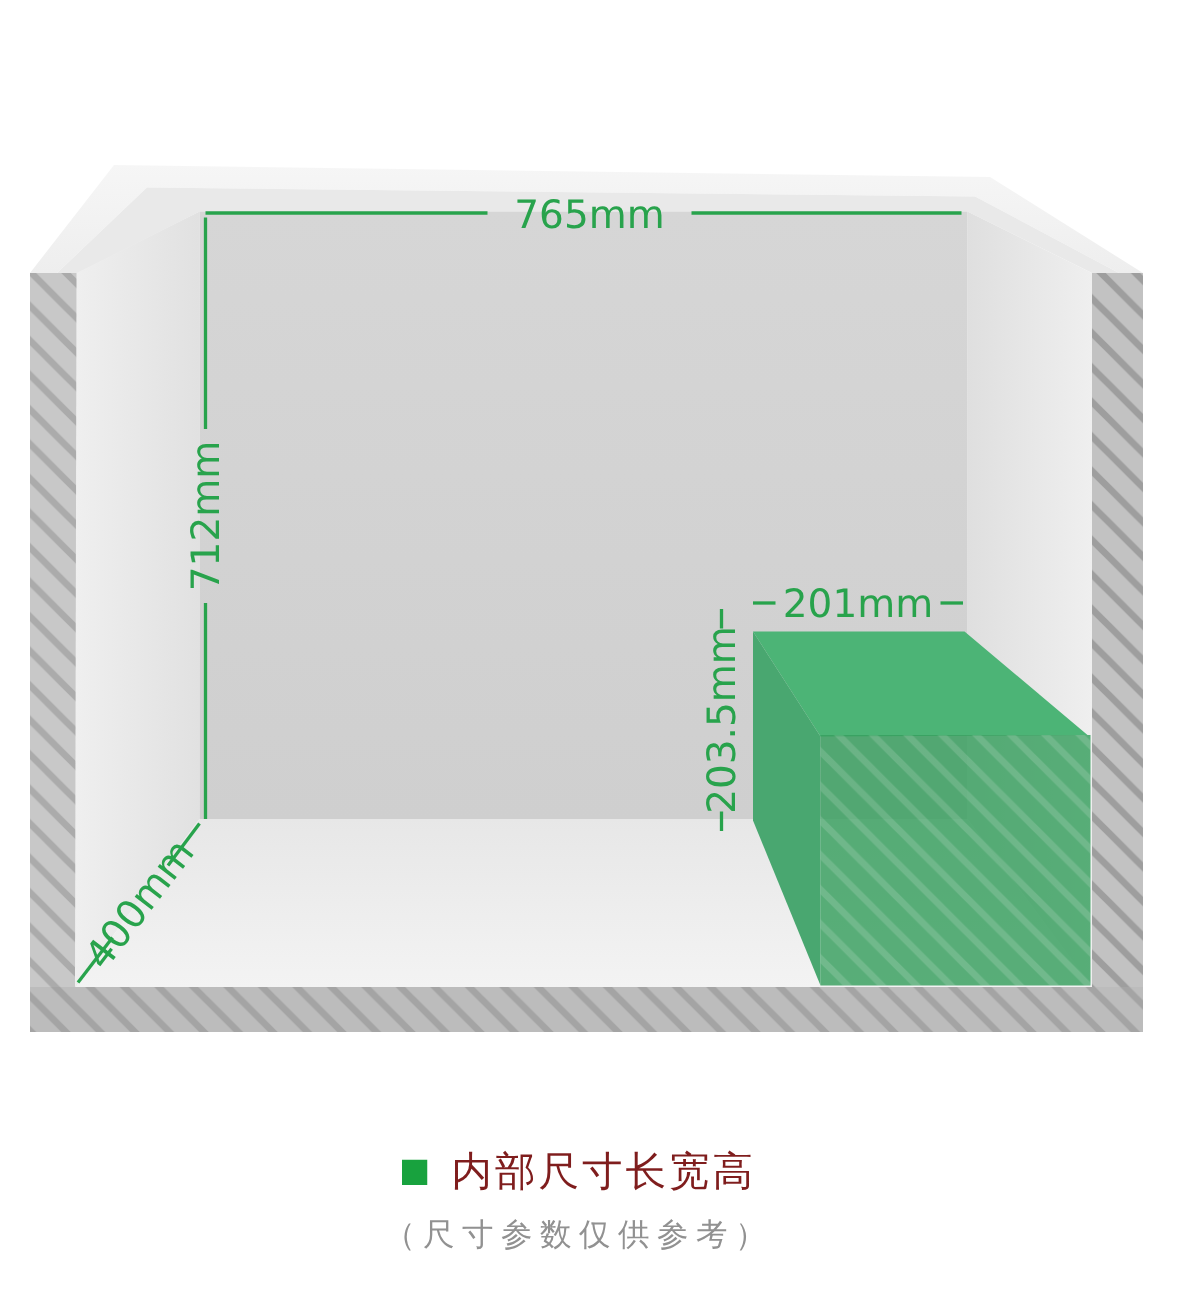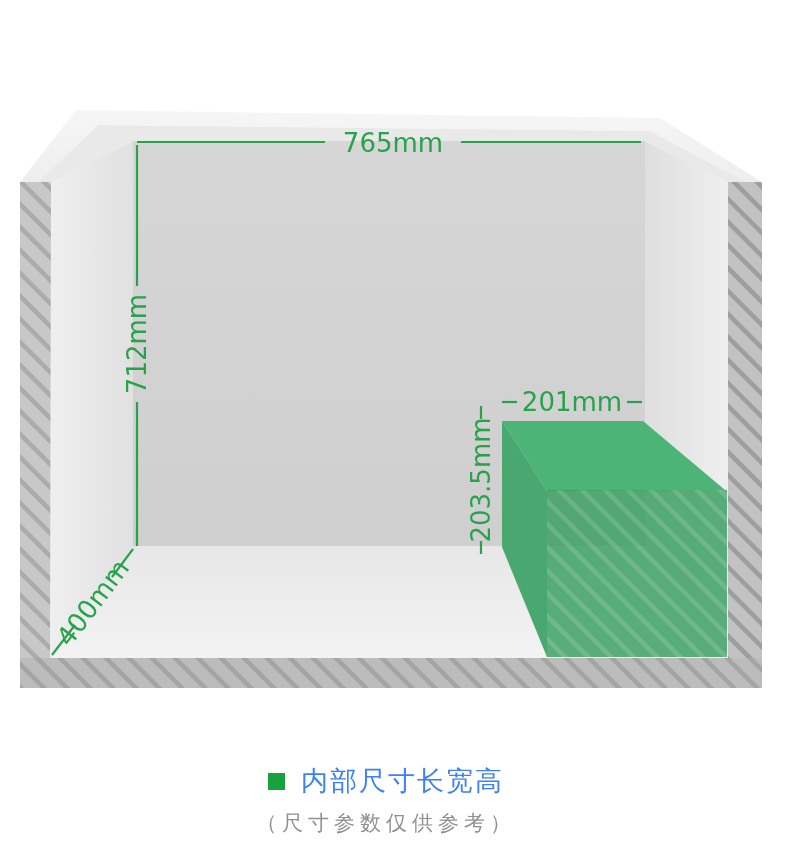"内部尺寸长宽高" .caption-title { color: #3b82f6 -> #7f1d1d }
